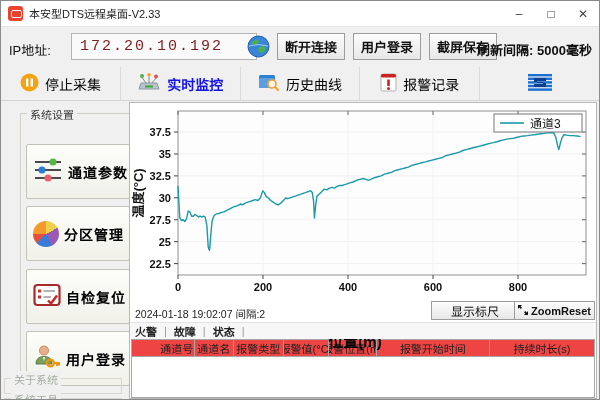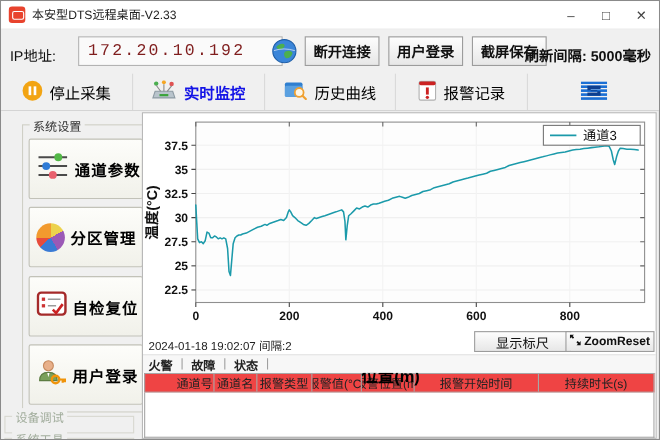"通道参数" .sb-btn { margin-top: none -> 18px }
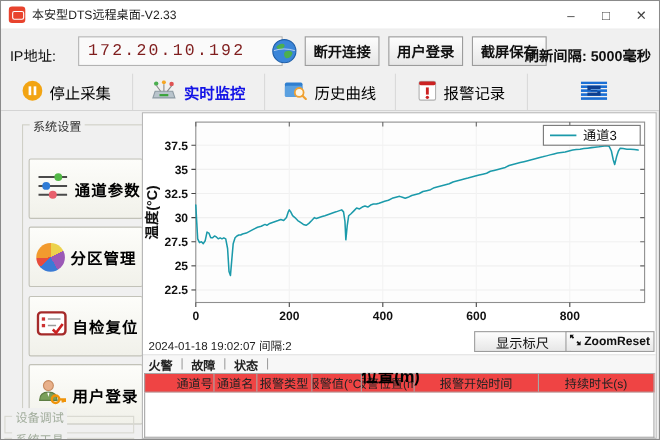"设备调试" span.sb-title { text: 设备调试 -> 关于系统 }
